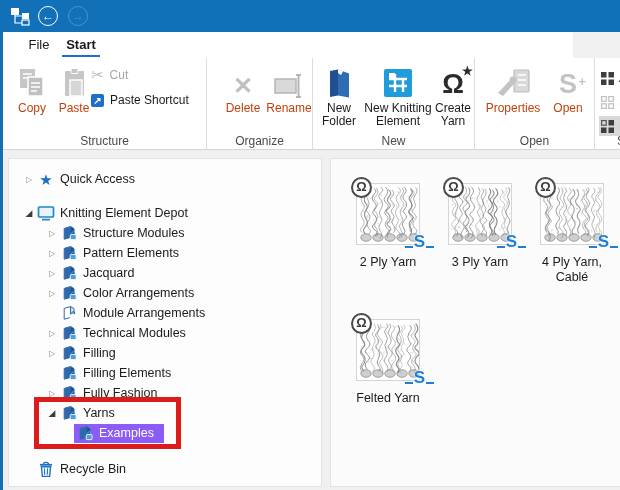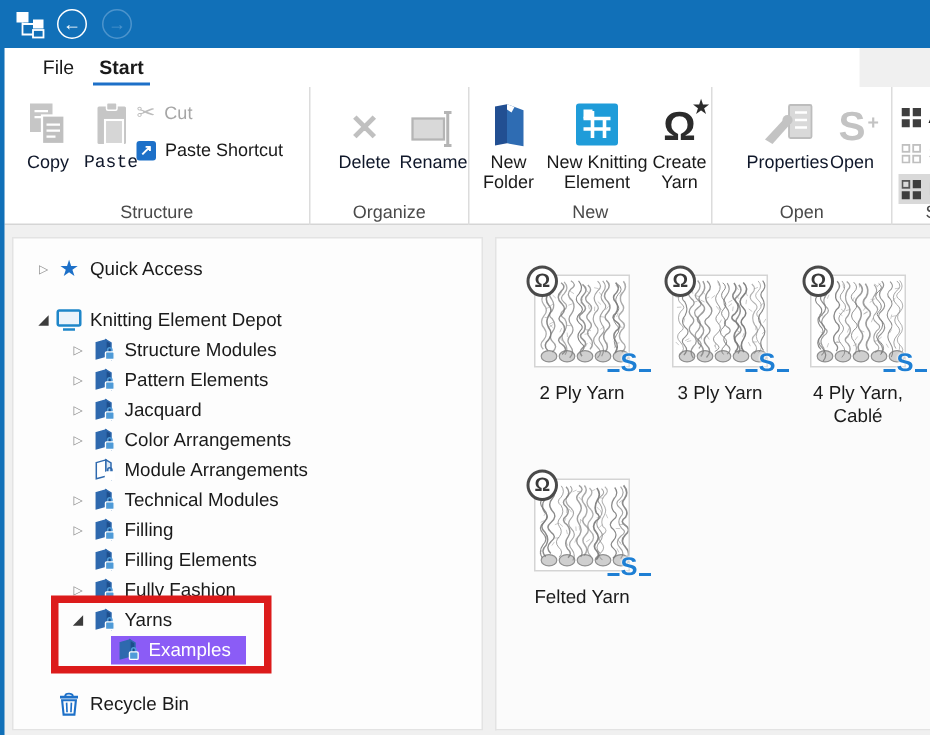"Copy" .btn-lg.disabled .lb { color: #0f172a -> #c2410c }
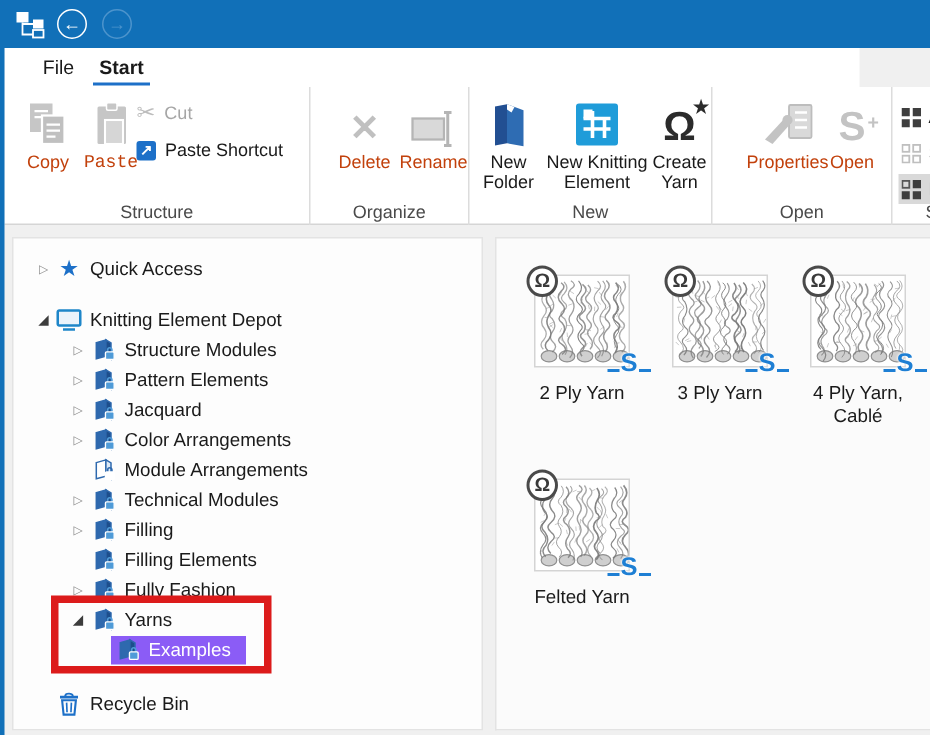"Paste" div.btn-lg { font-family: Liberation Mono, monospace -> none }
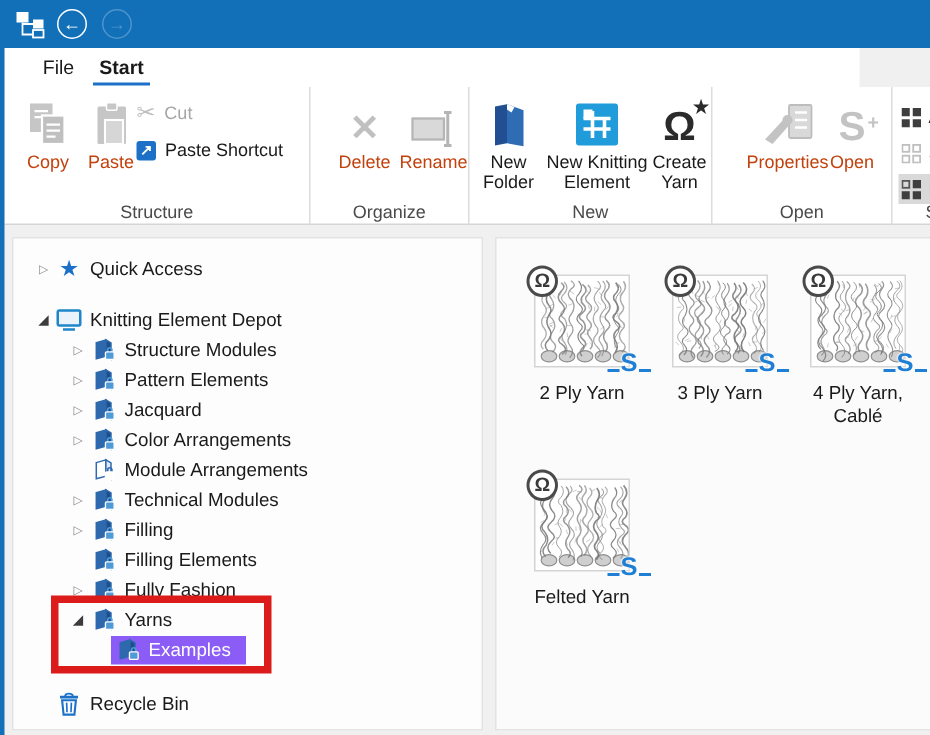"Properties" div.btn-lg { left: 18px -> 6px }
